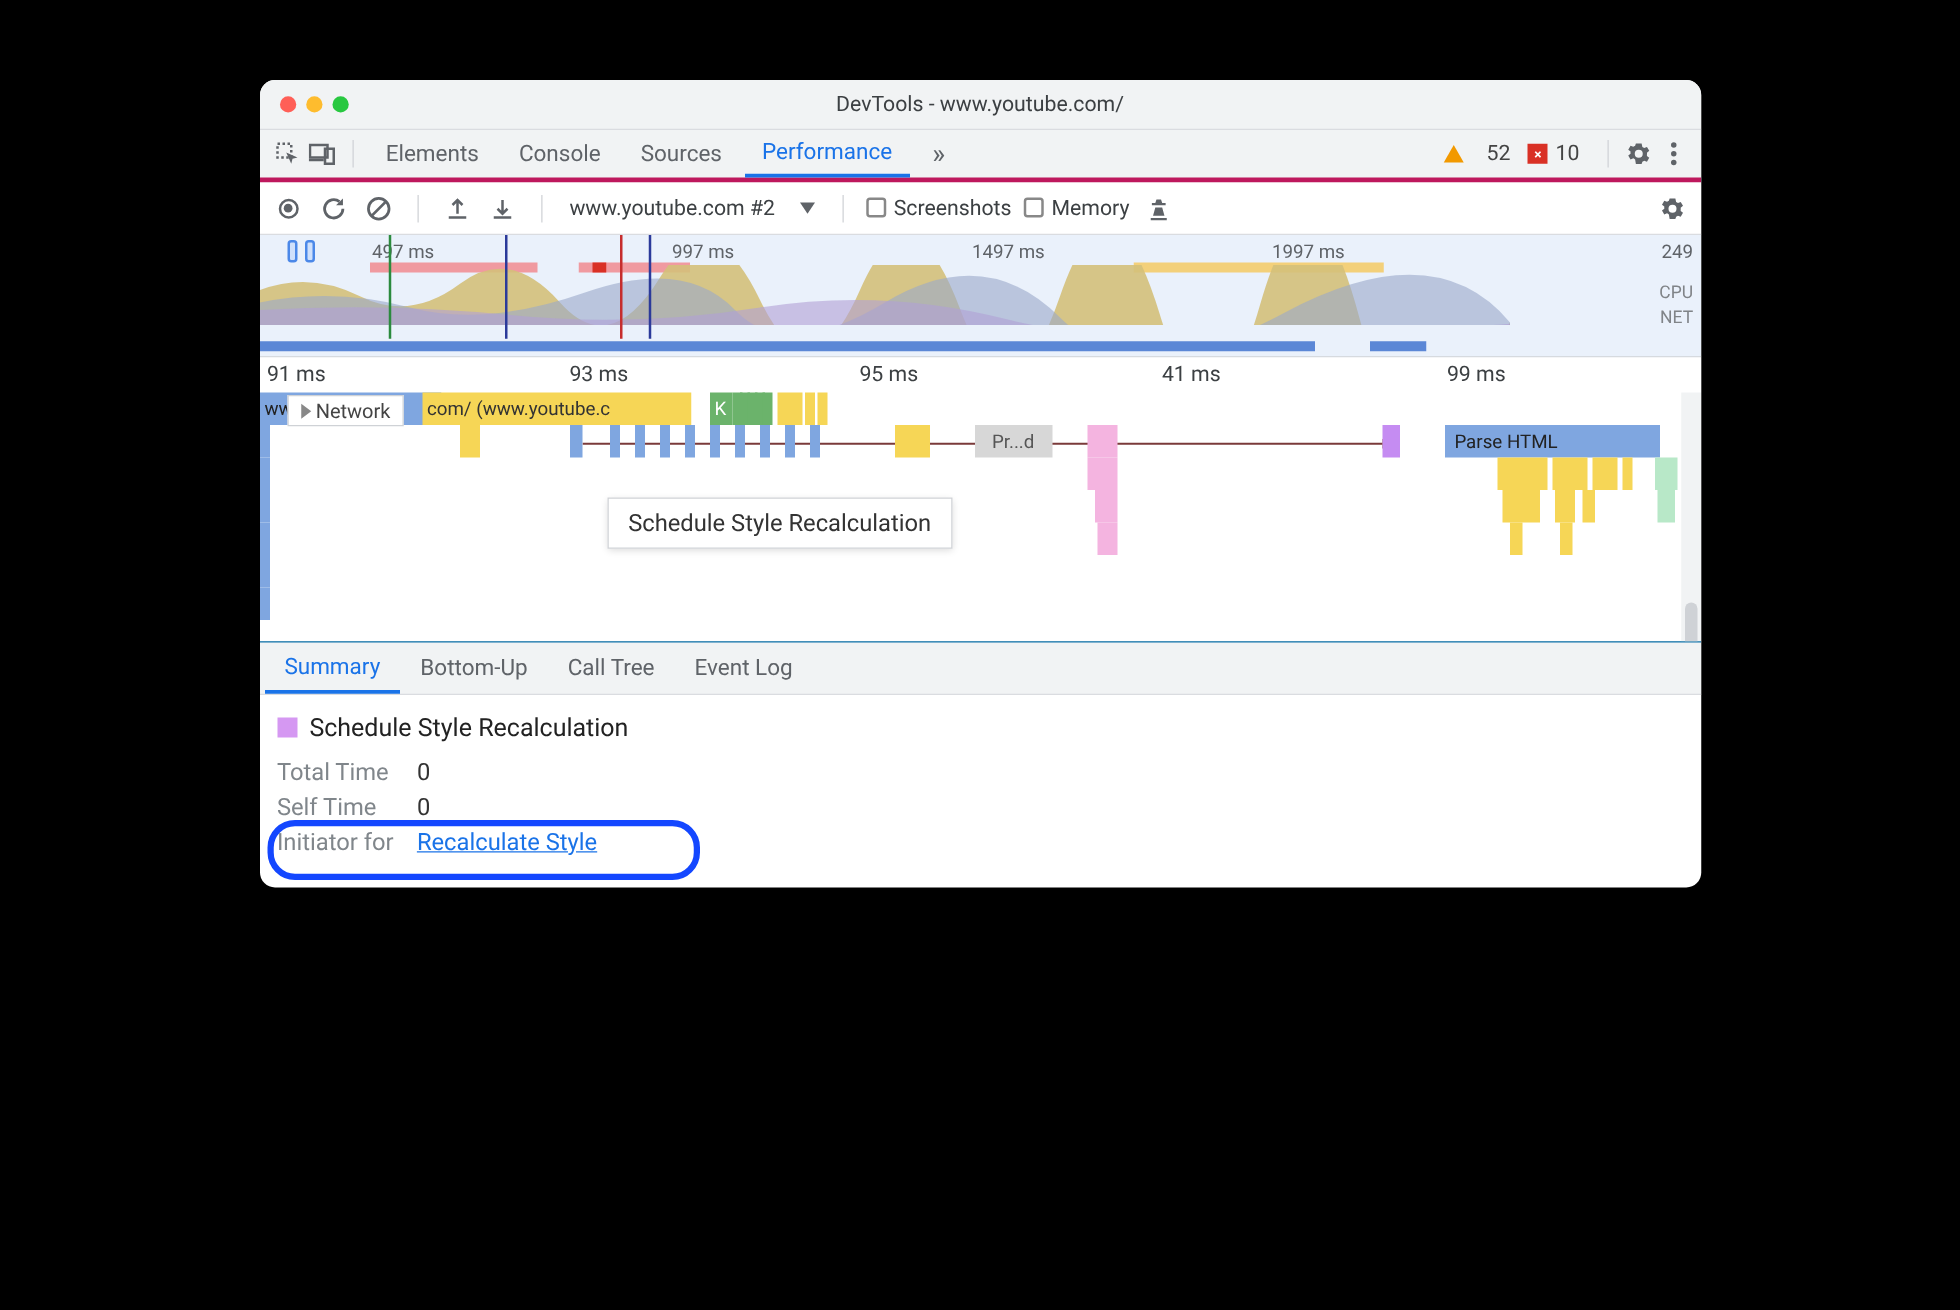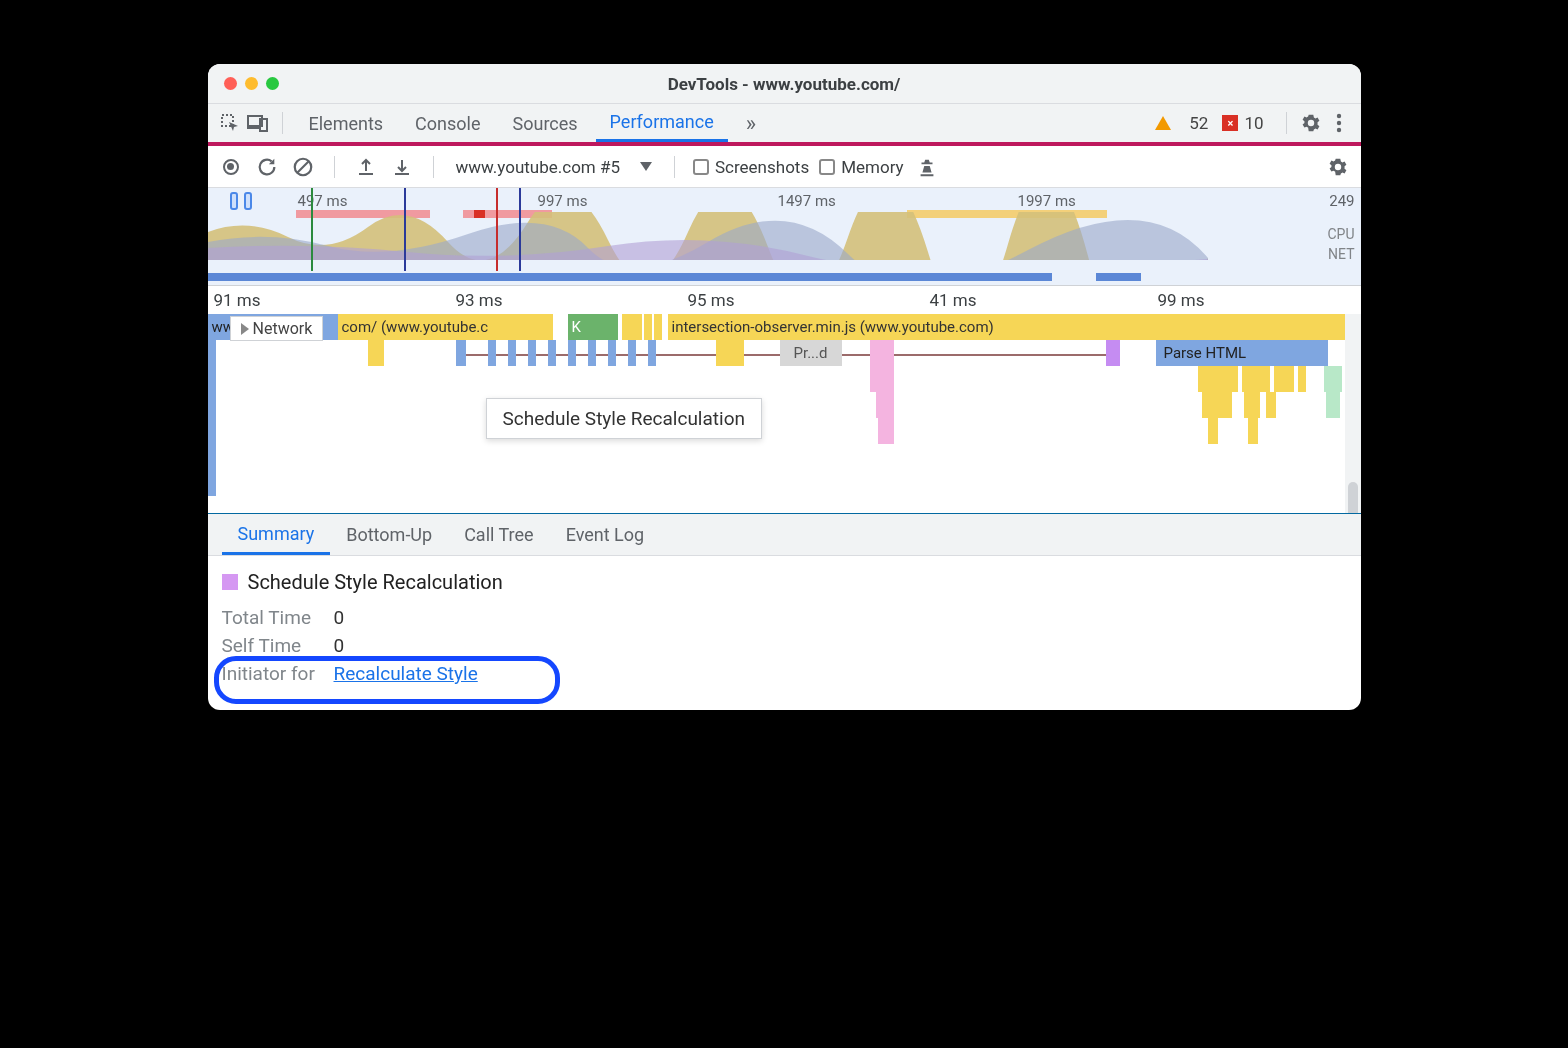"DevTools - www.youtube.com/" .title { font-weight: 700 -> 400 }
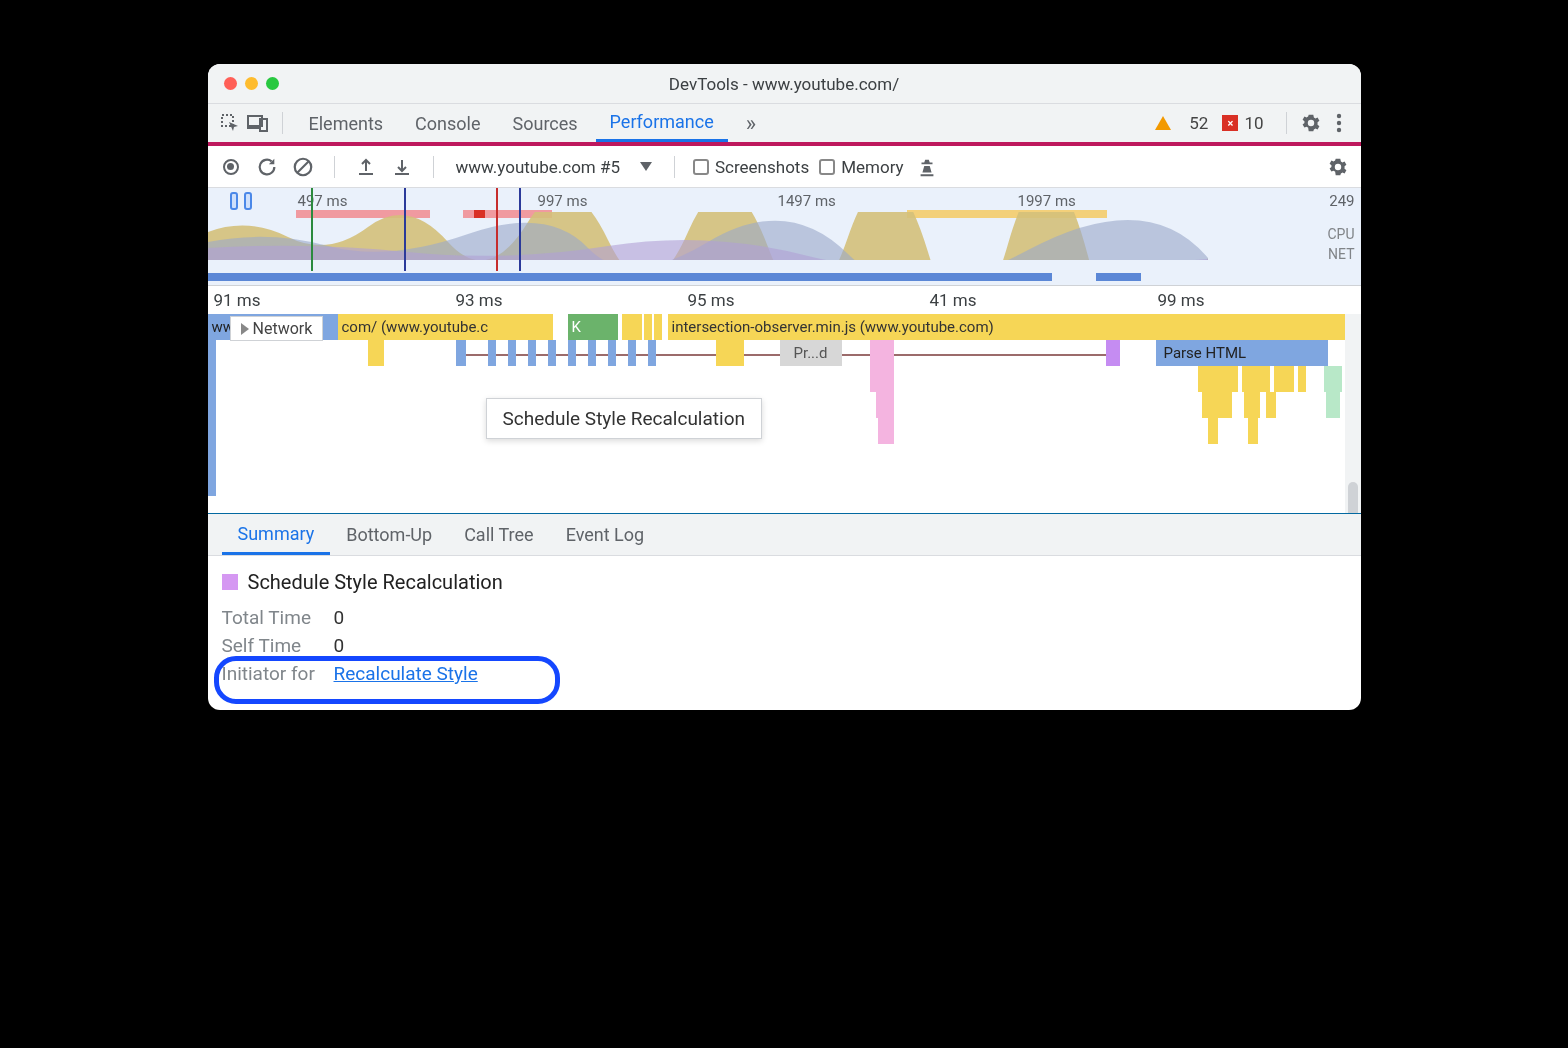"www.youtube.com #5" span { text: 5 -> 2 }
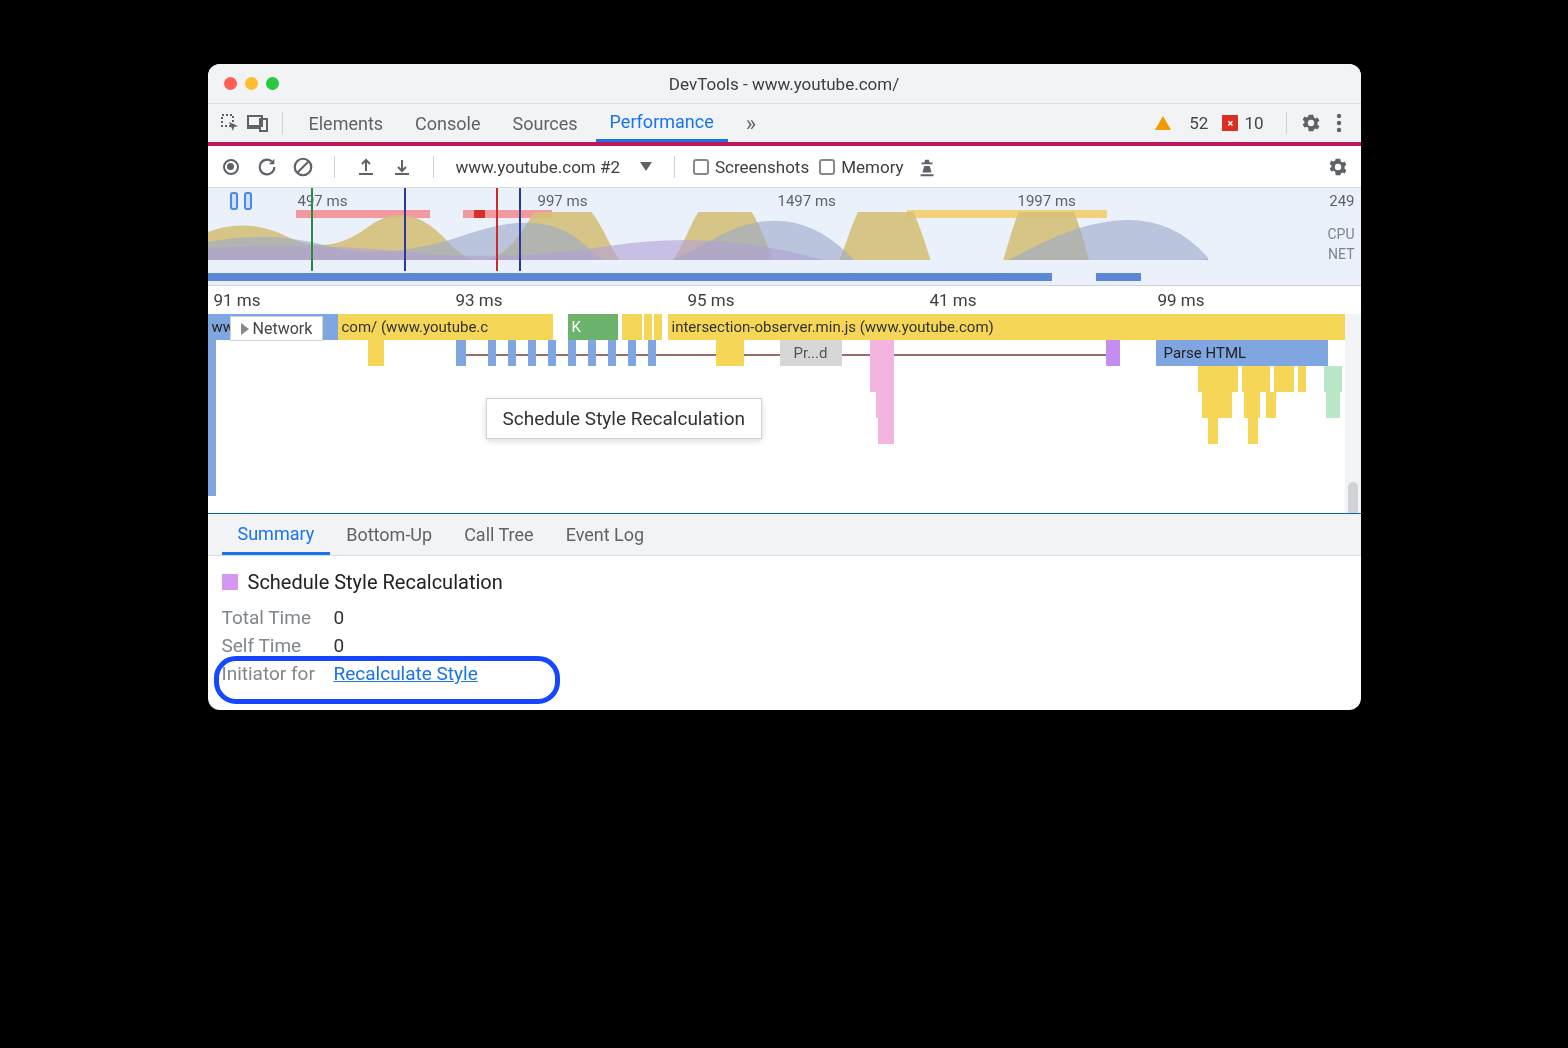"intersection-observer.min.js" div.block { html: <div>intersection-observer.min.js (www.youtube.com)</div> -> none }
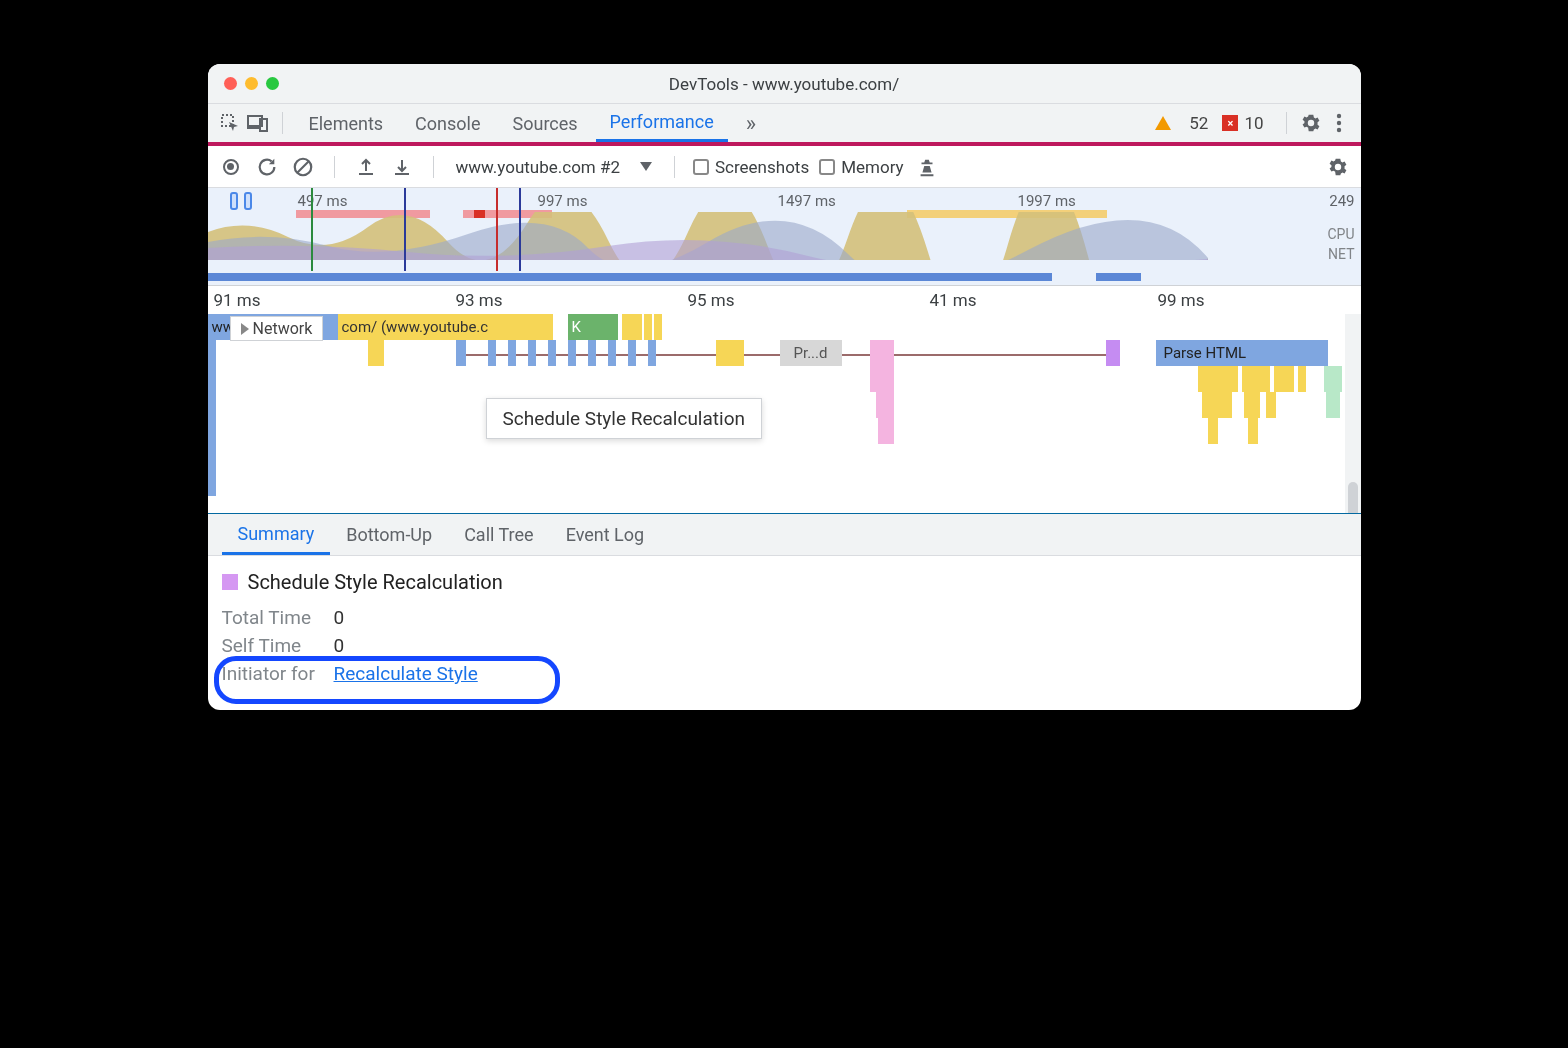"Summary" .bottom-tabs { padding: 0 14px -> 0 4px }
